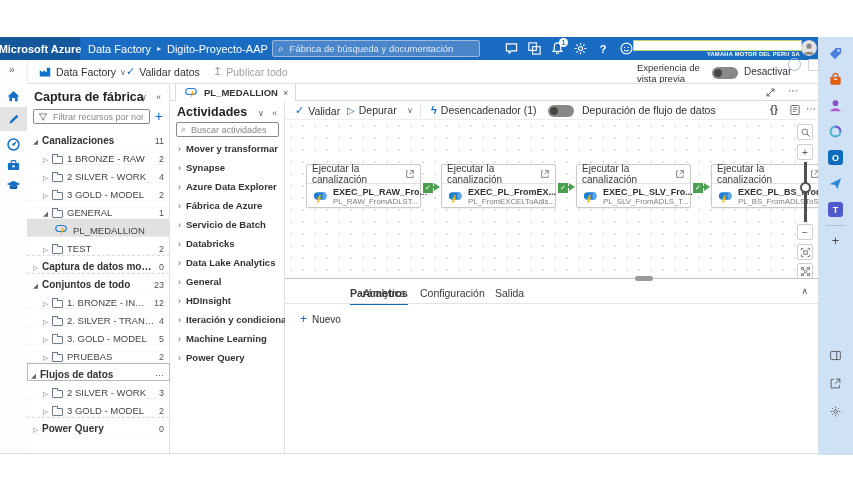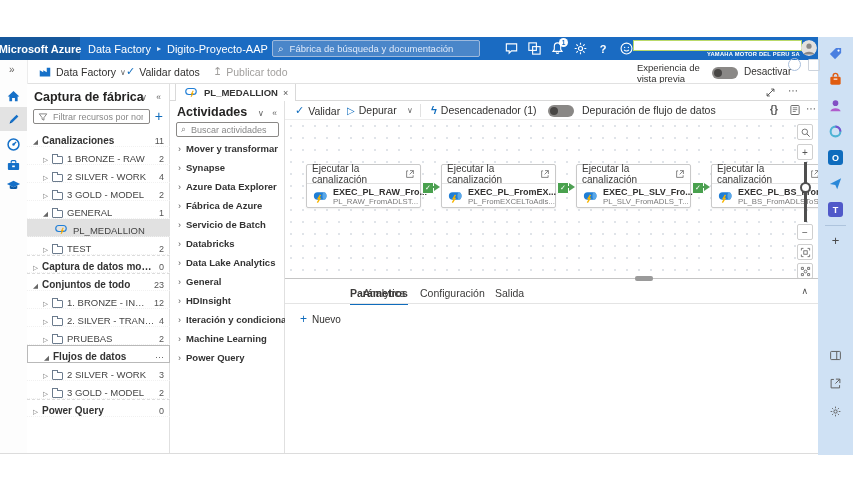"3. GOLD - MODEL" div.trow { html: none -> <div> <span>▷</span> <span></span> <span>3. GOLD - MODEL</span> <span>5</span> </div> }
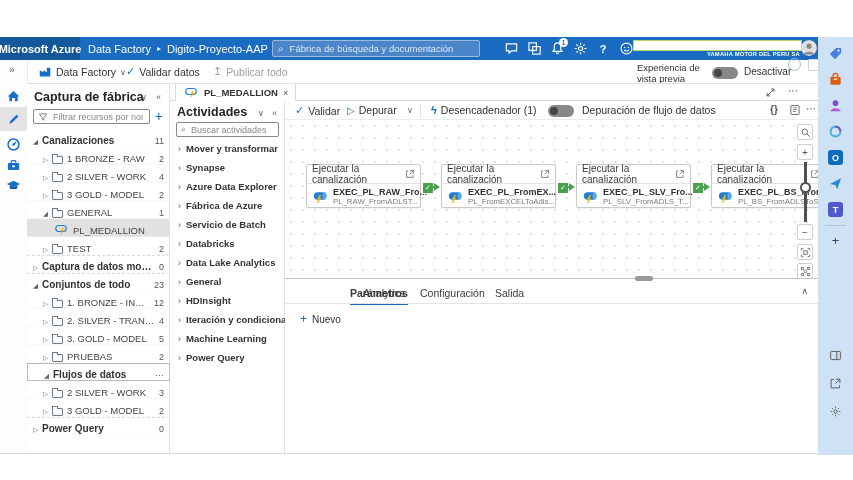"Flujos de datos" div.trow { padding-left: 17px -> 4px }
